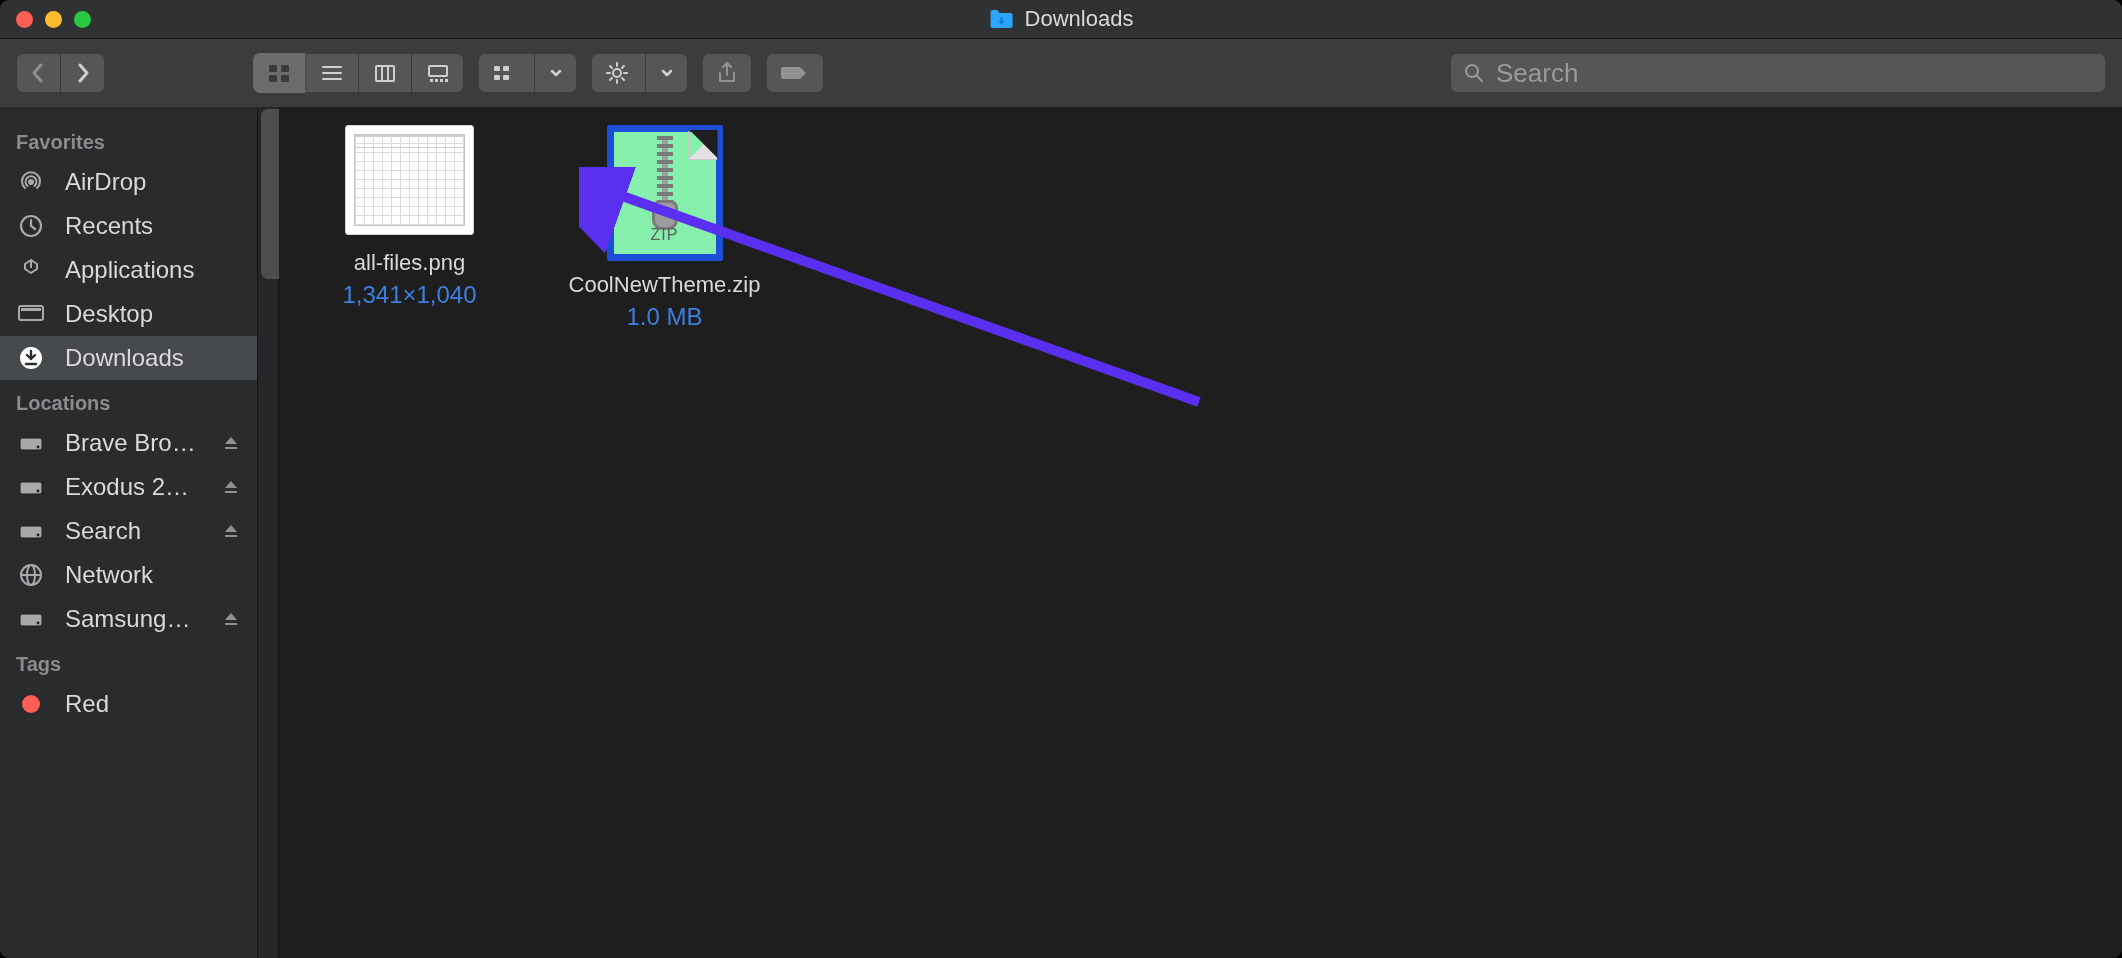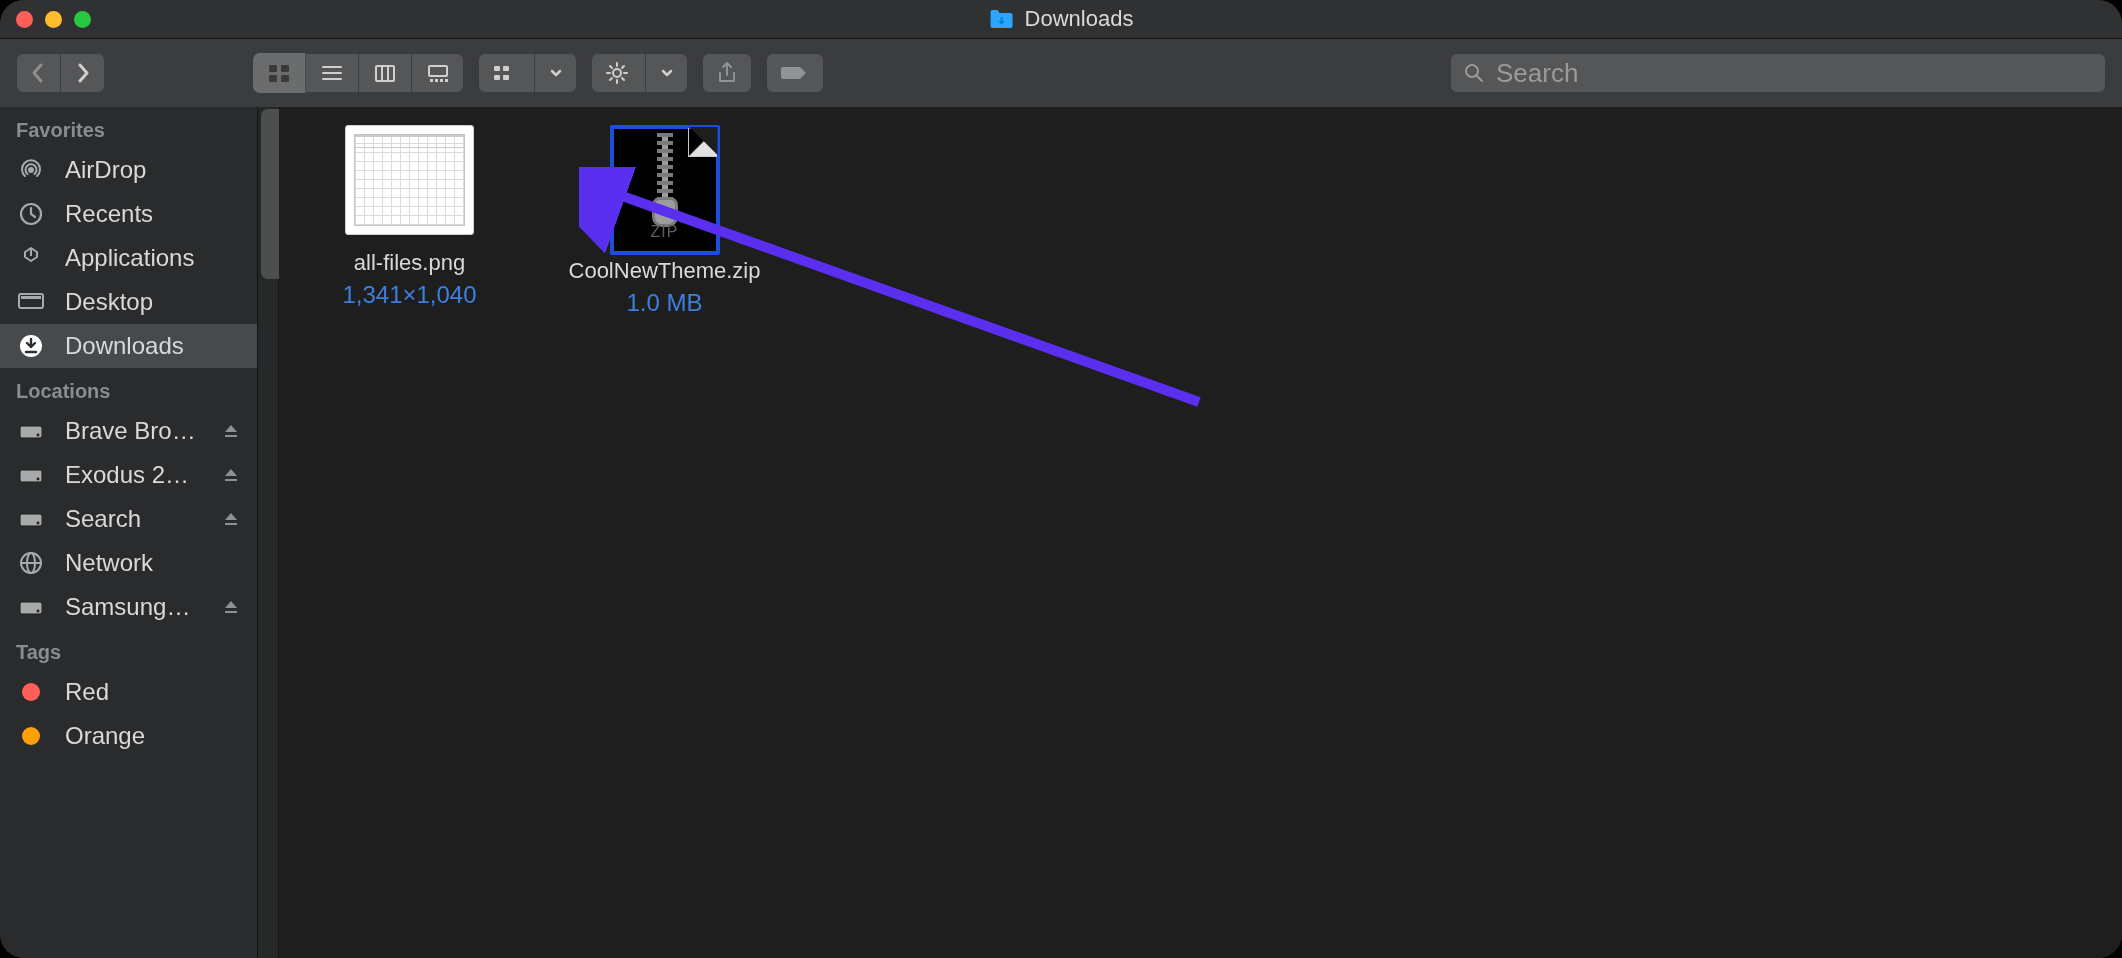"Downloads" .window { border-radius: 24px -> 9px }
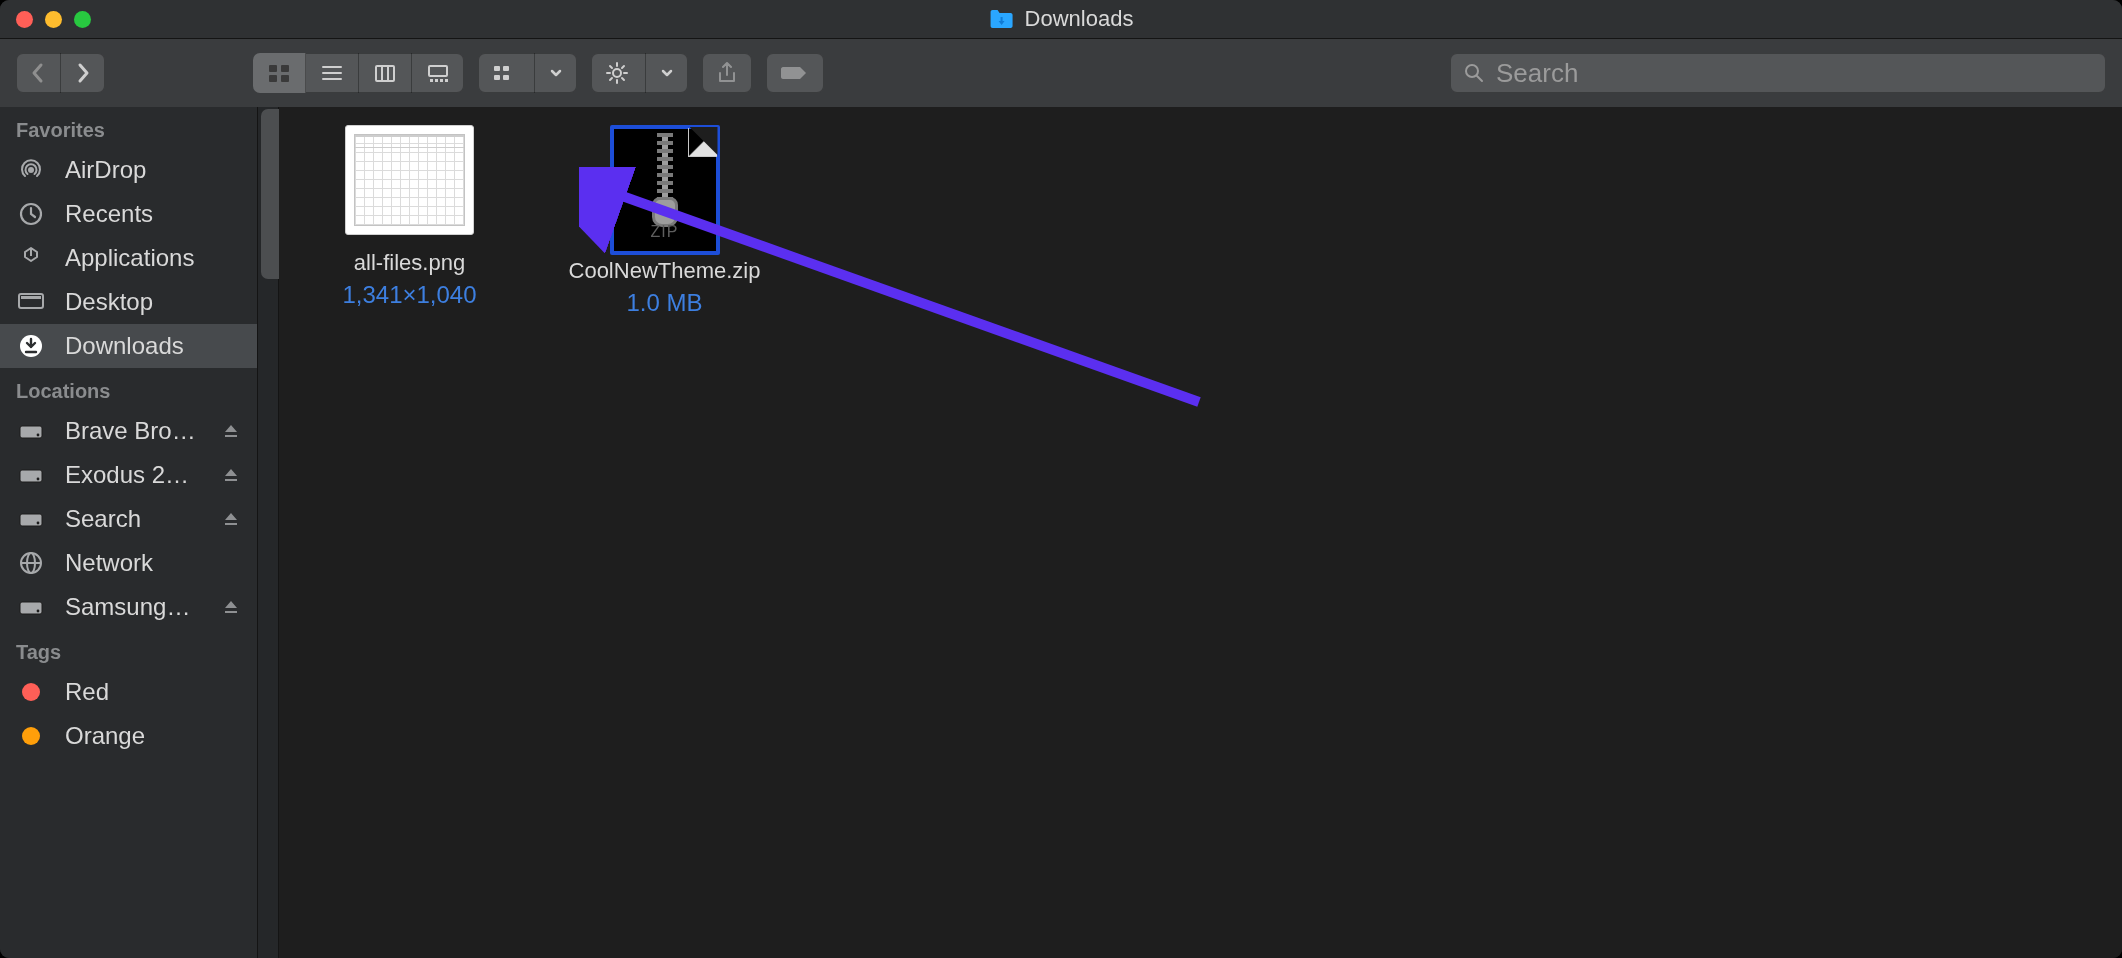"Favorites" .sidebar { padding: 0 0 20px -> 12px 0 20px }
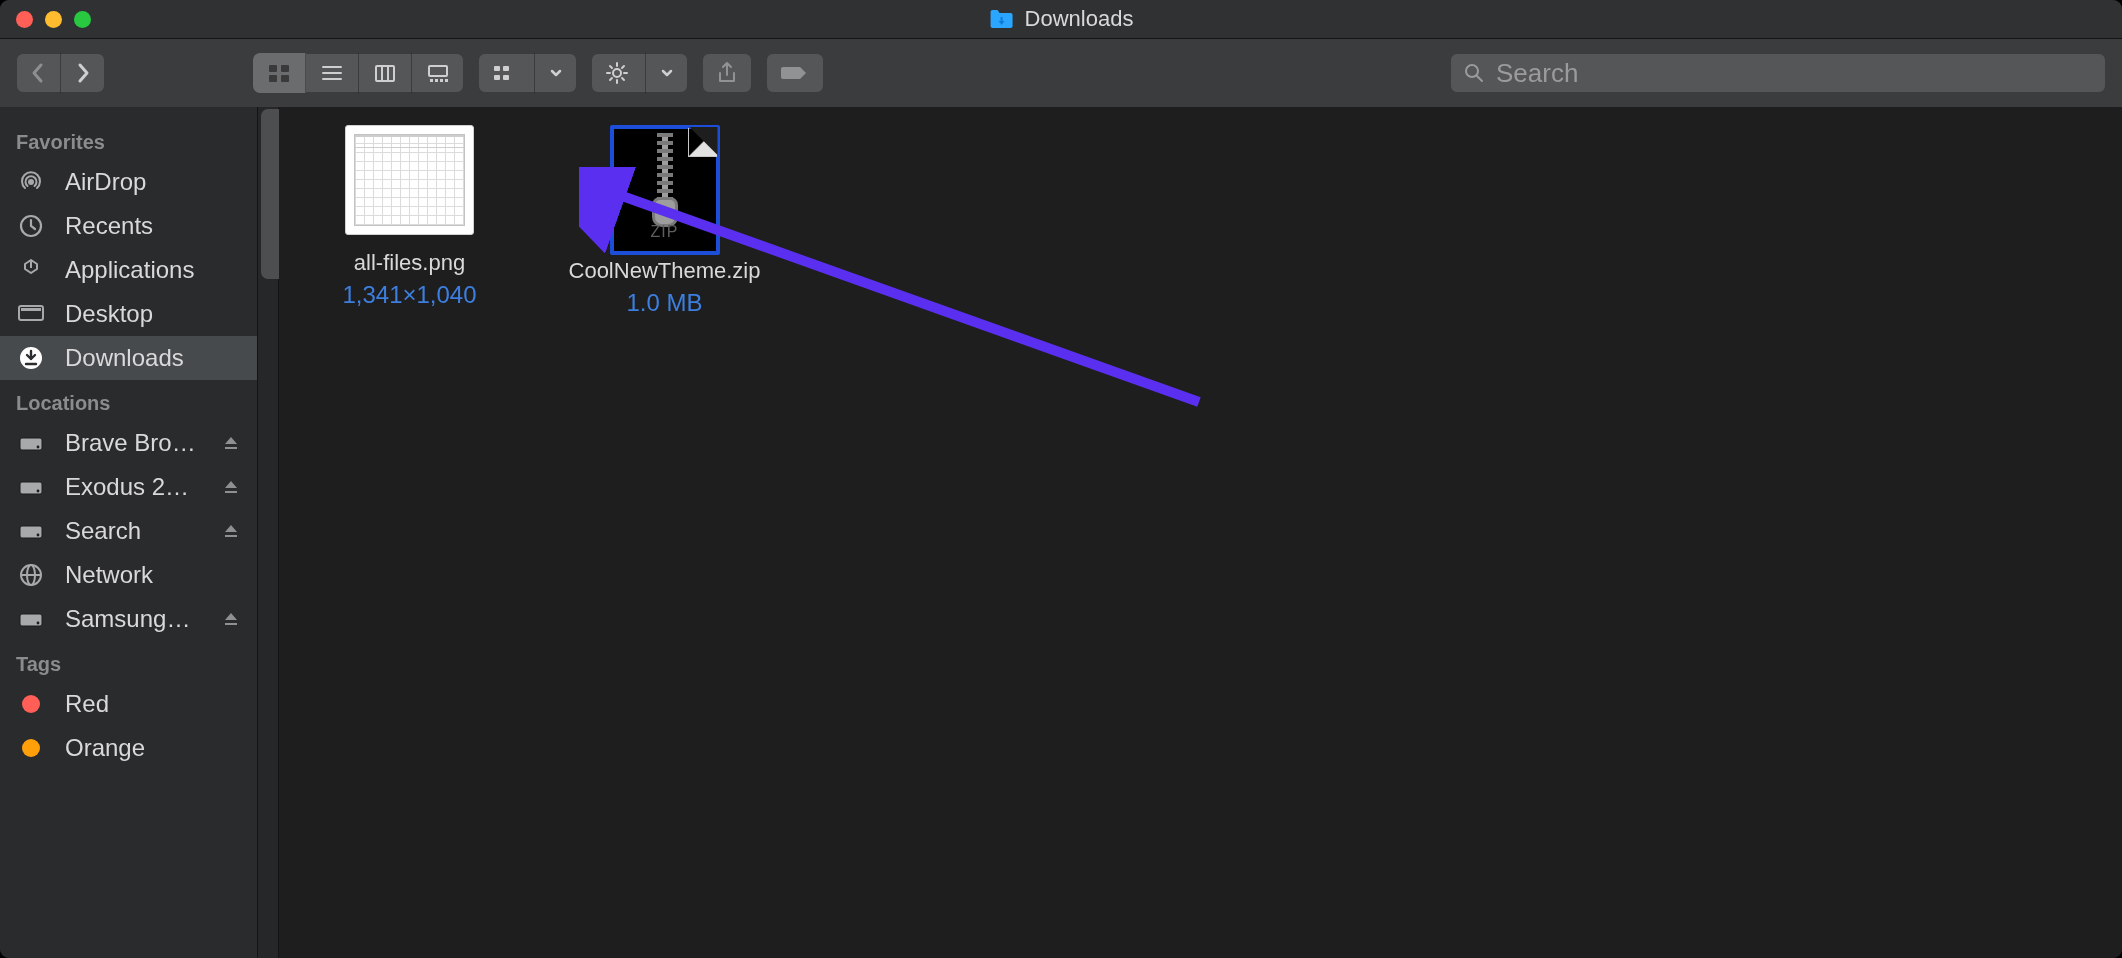"ZIP" .thumb-zip { background: #000000 -> #86efac; border: 4px solid #1d4ed8 -> 7px solid #1d4ed8; margin-bottom: 2px -> 10px }
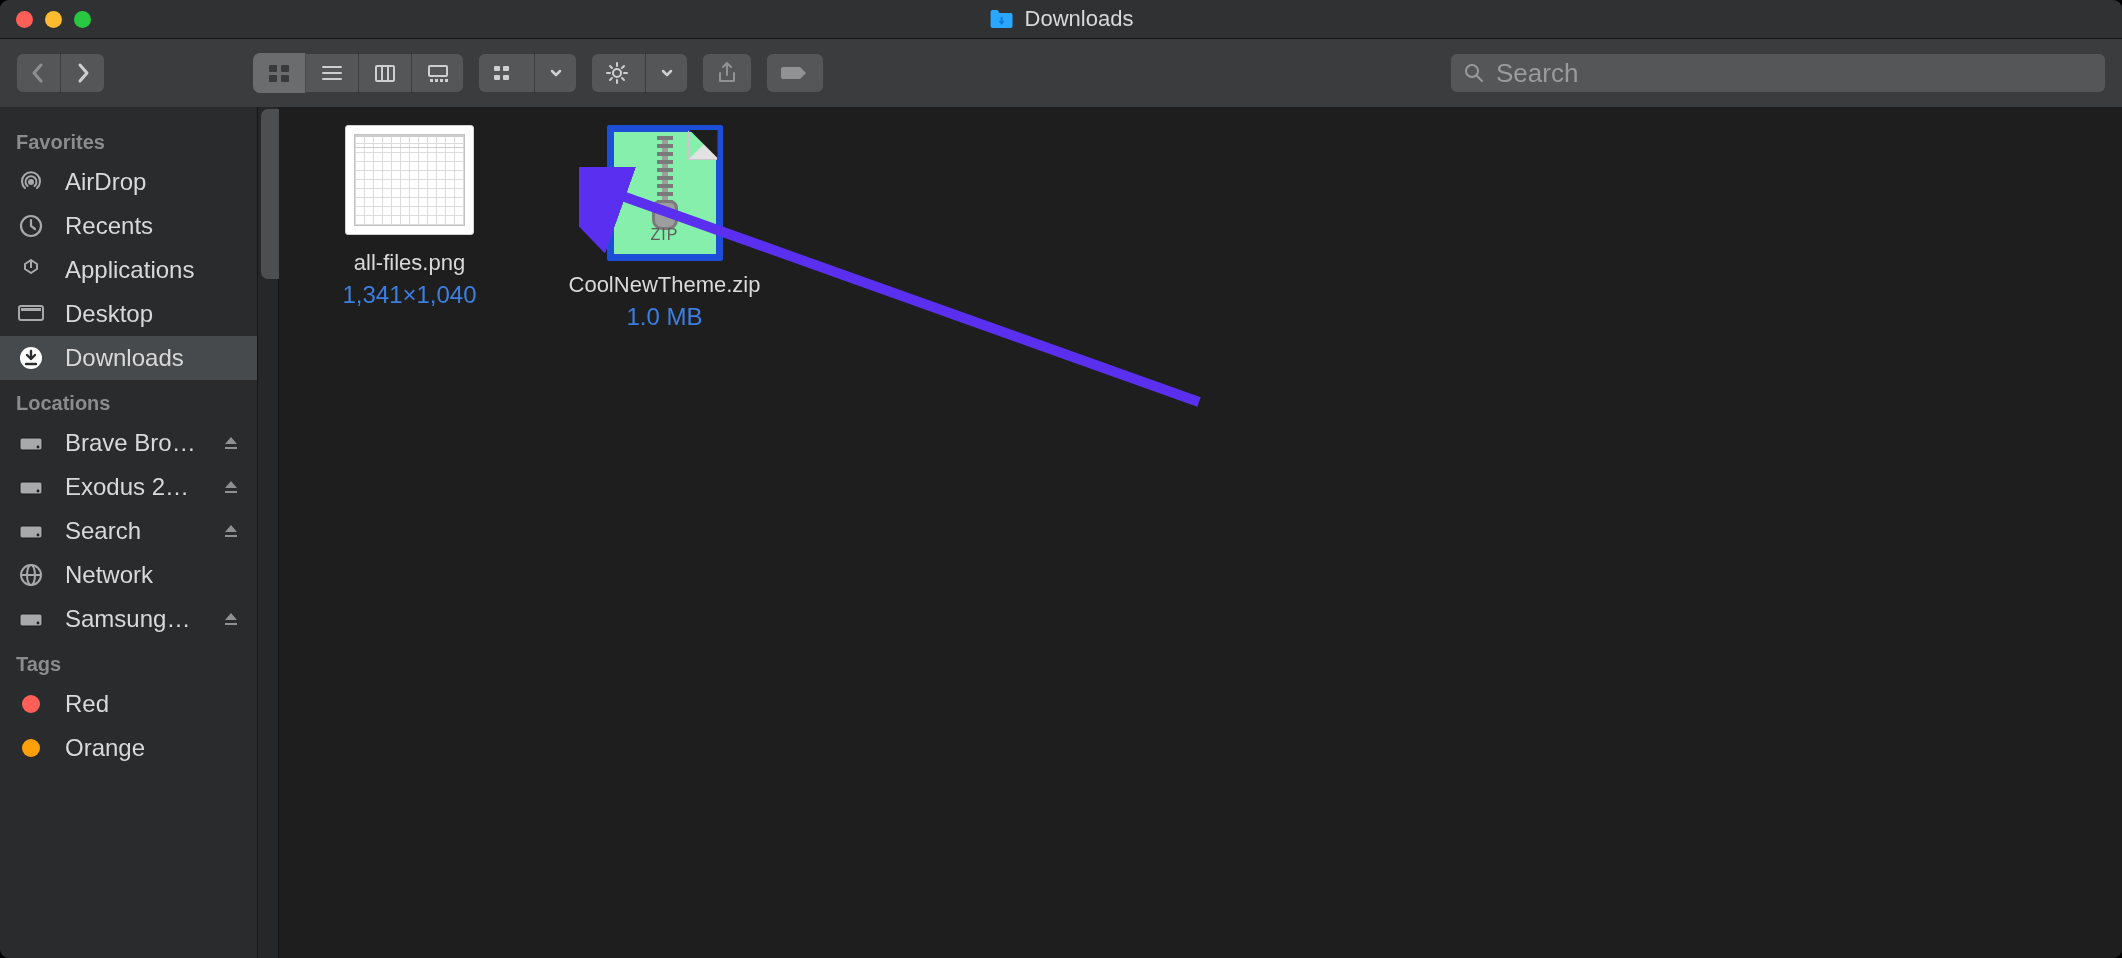"Orange" div.side-item { html: <div> <span> <span></span> </span> <span>Orange</span> </div> -> none }
